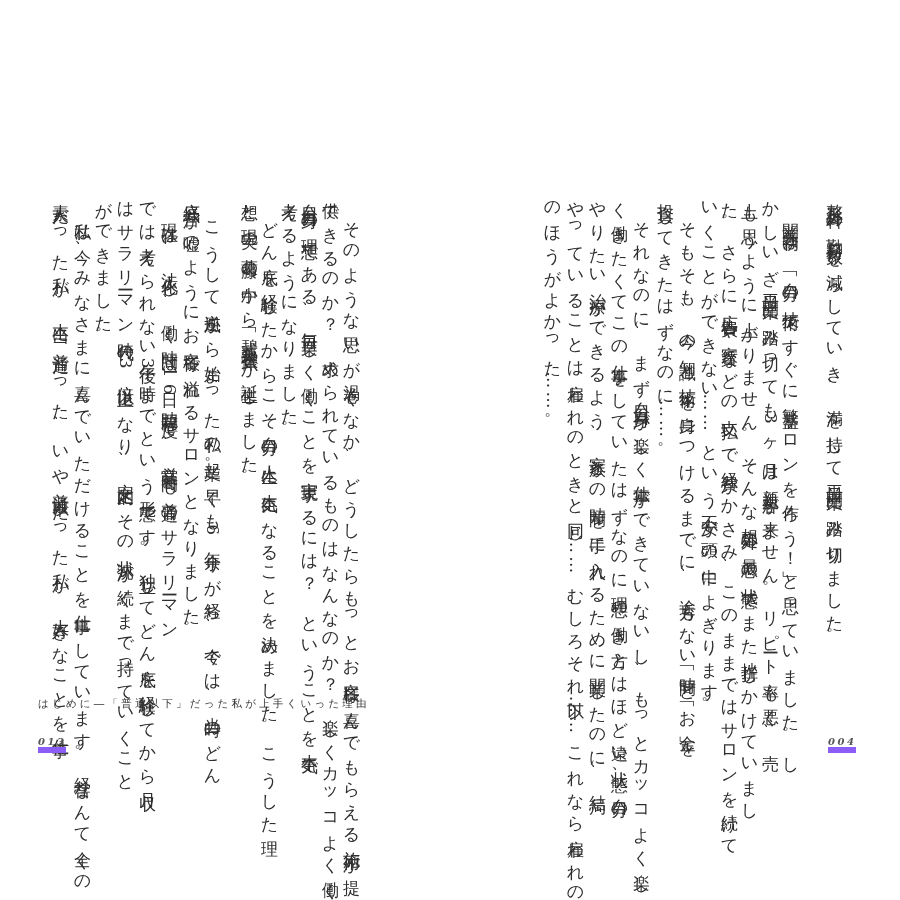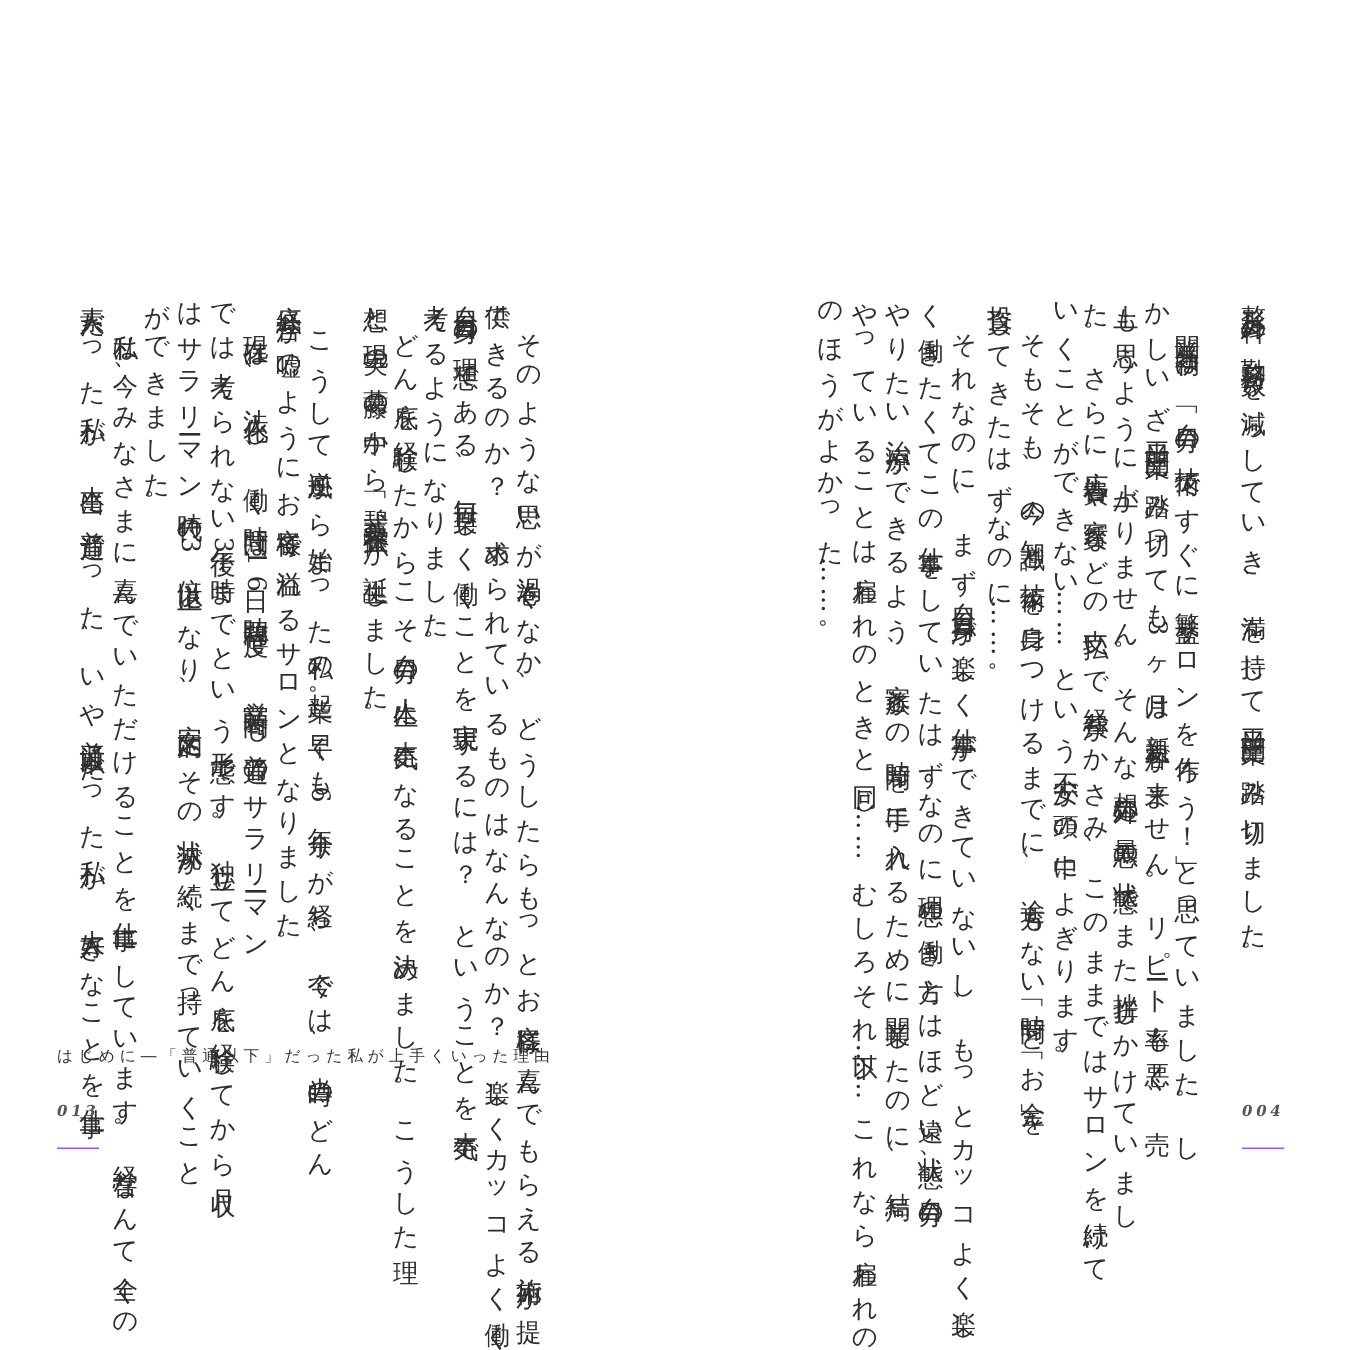"013" .folio { border-bottom: 1px solid #8b5cf6 -> 6px solid #8b5cf6; padding-bottom: 18px -> 0 }
